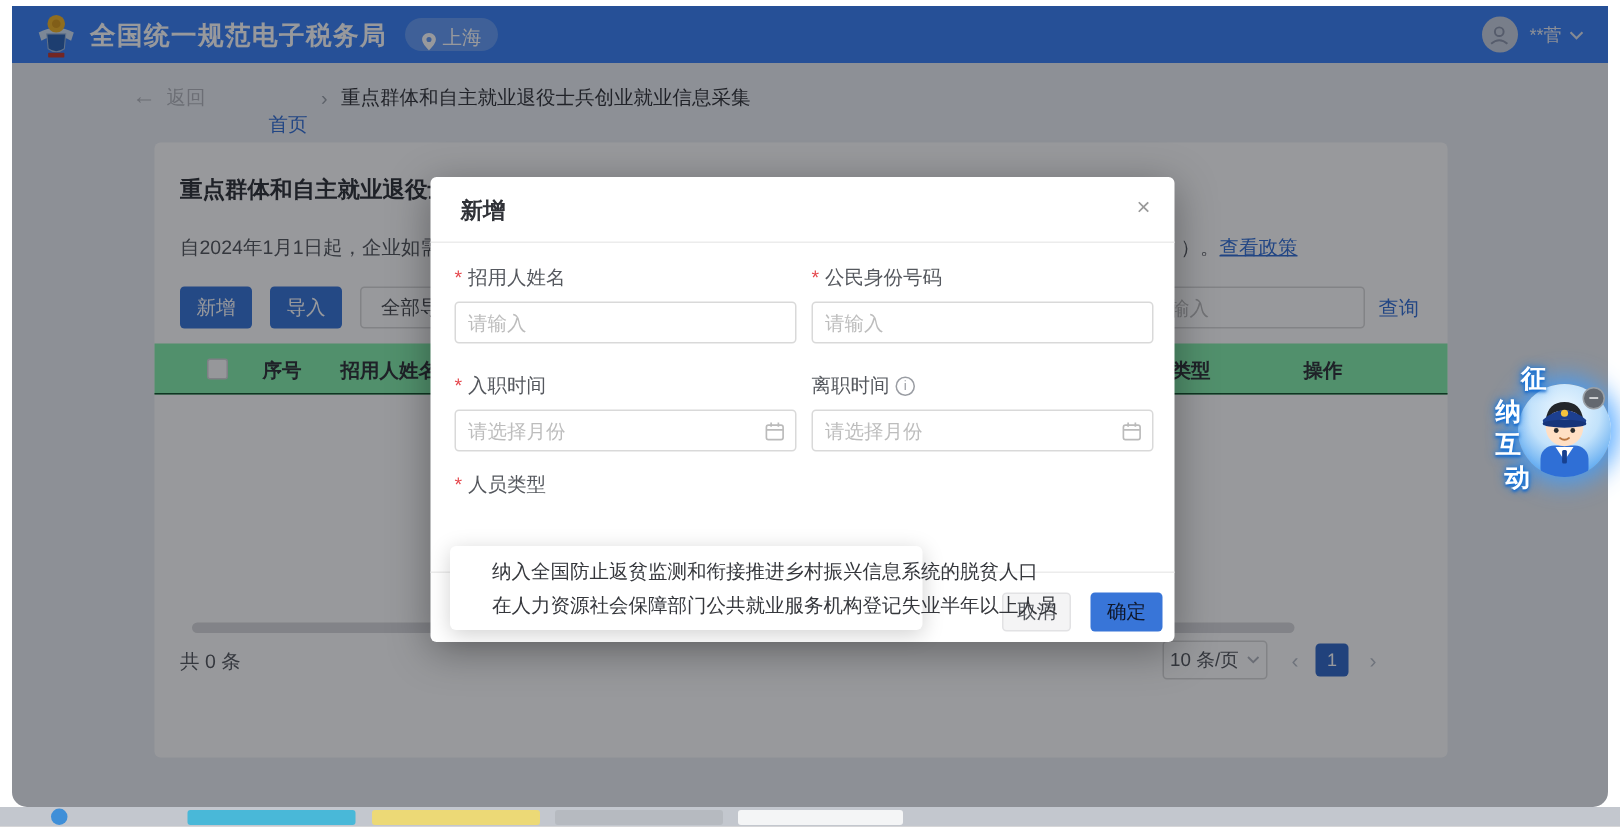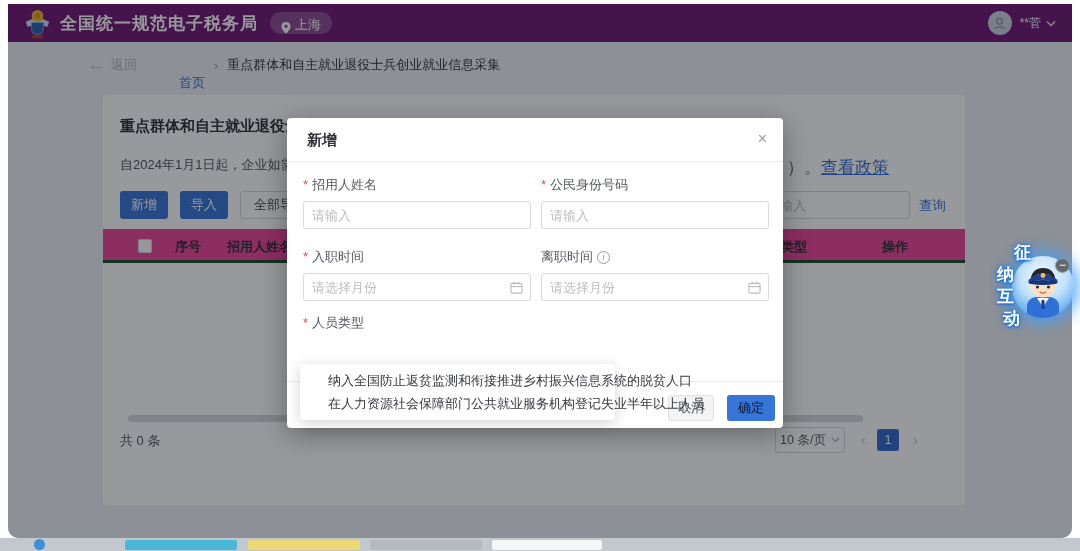"全国统一规范电子税务局" .hdr { background: #701a75 -> #3b82f6 }
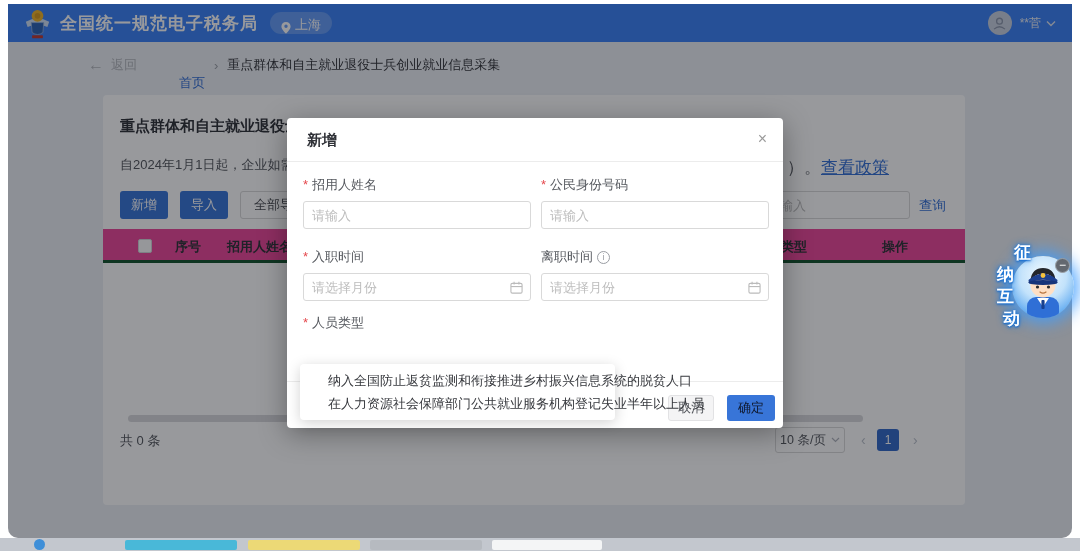"）。查看政策" .desc-right { font-size: 17px -> 13px }
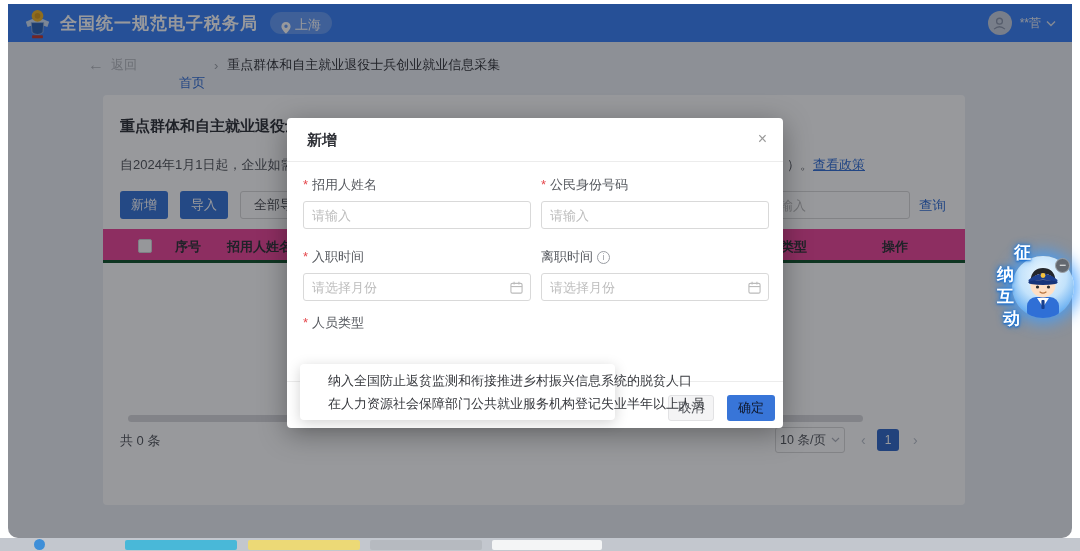"序号" .thead { background: #ec4899 -> #86efac; border-bottom: 3px solid #14532d -> 1px solid #14532d }
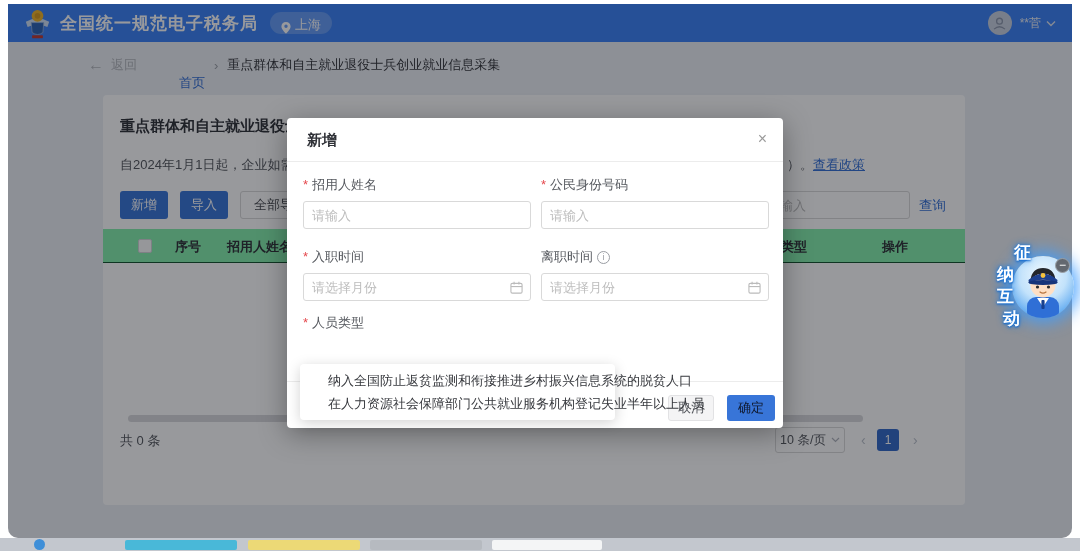"操作" .th-op { margin-left: 13px -> none }
